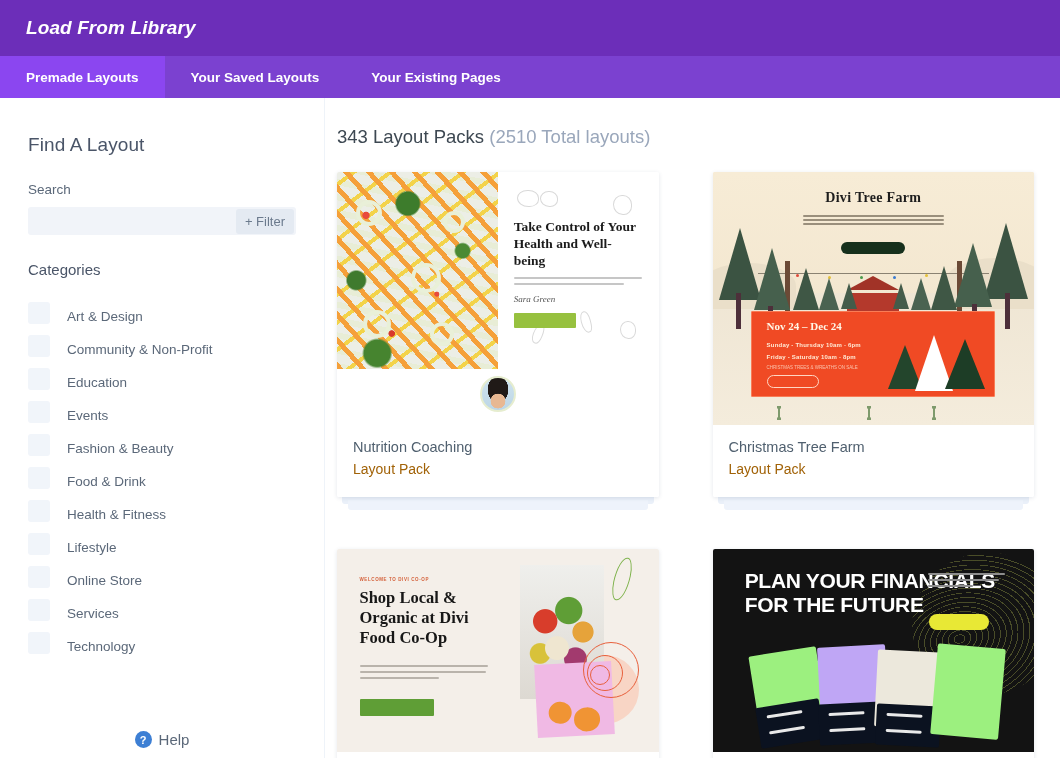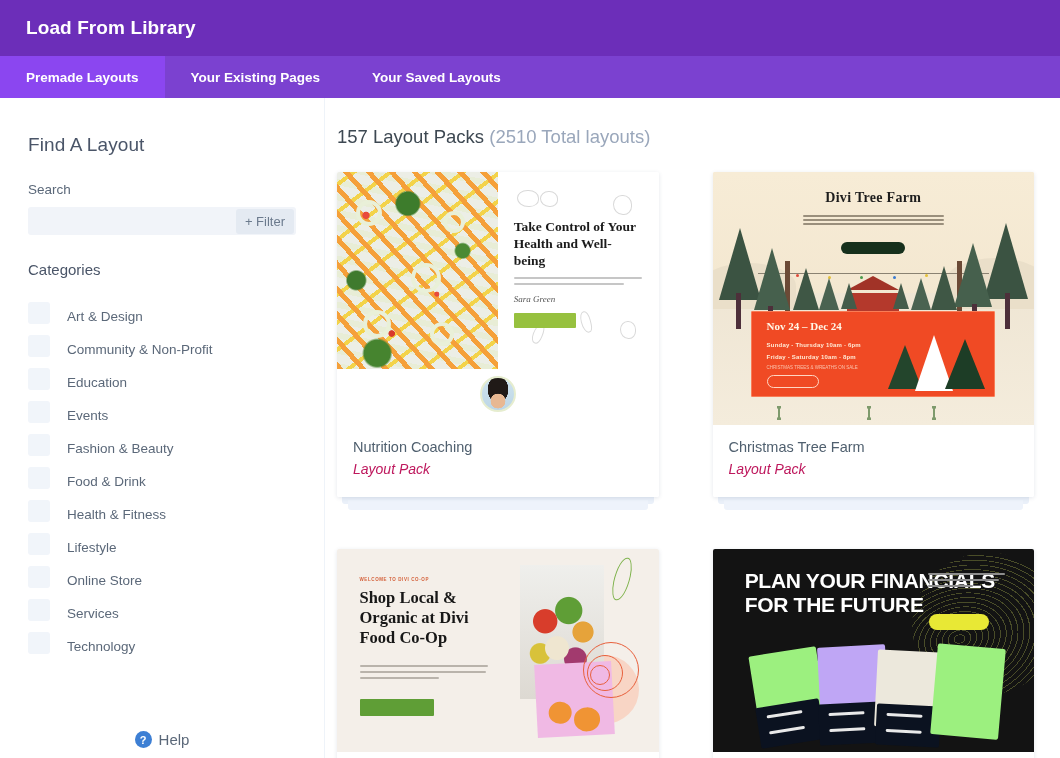"Load From Library" .topbar { font-style: none -> italic }
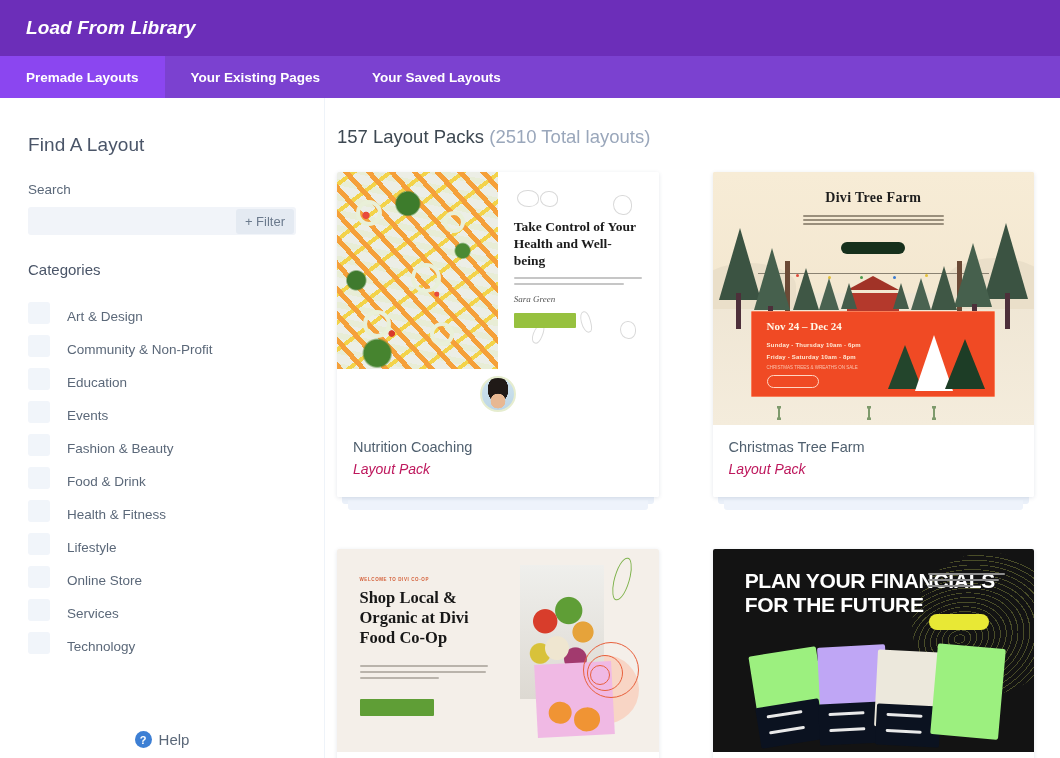"Your Existing Pages" div.tab { order: before "Your Saved Layouts" -> after "Your Saved Layouts" }
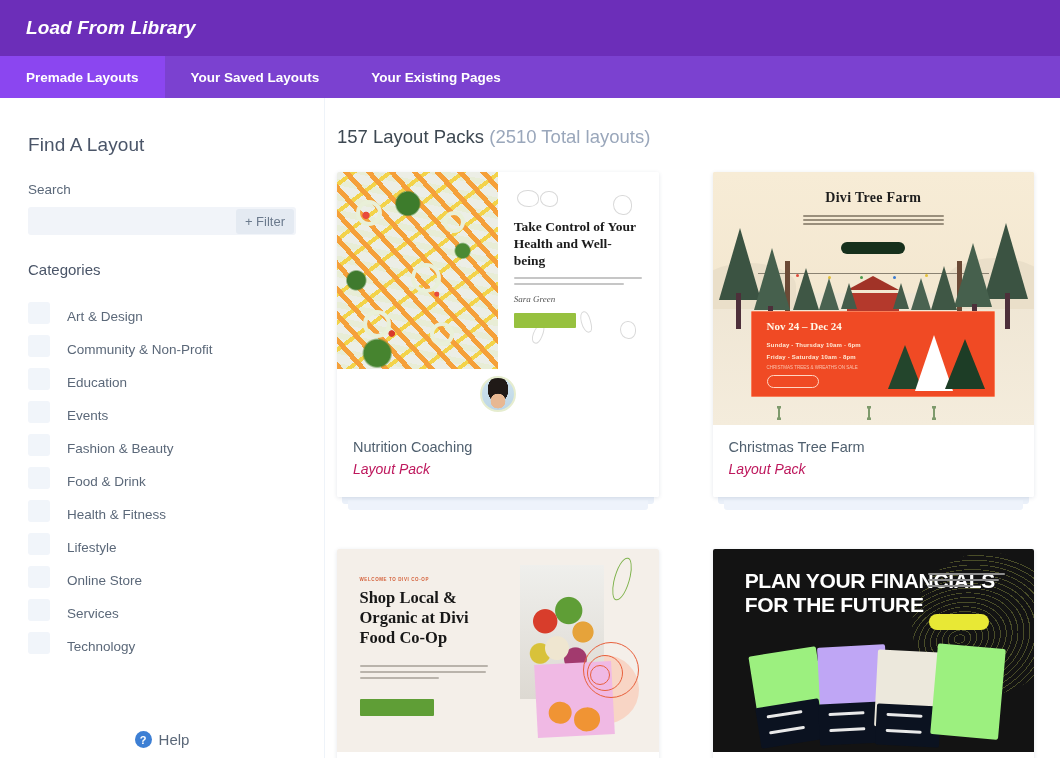"157 Layout Packs" span { text: 157 -> 343 }
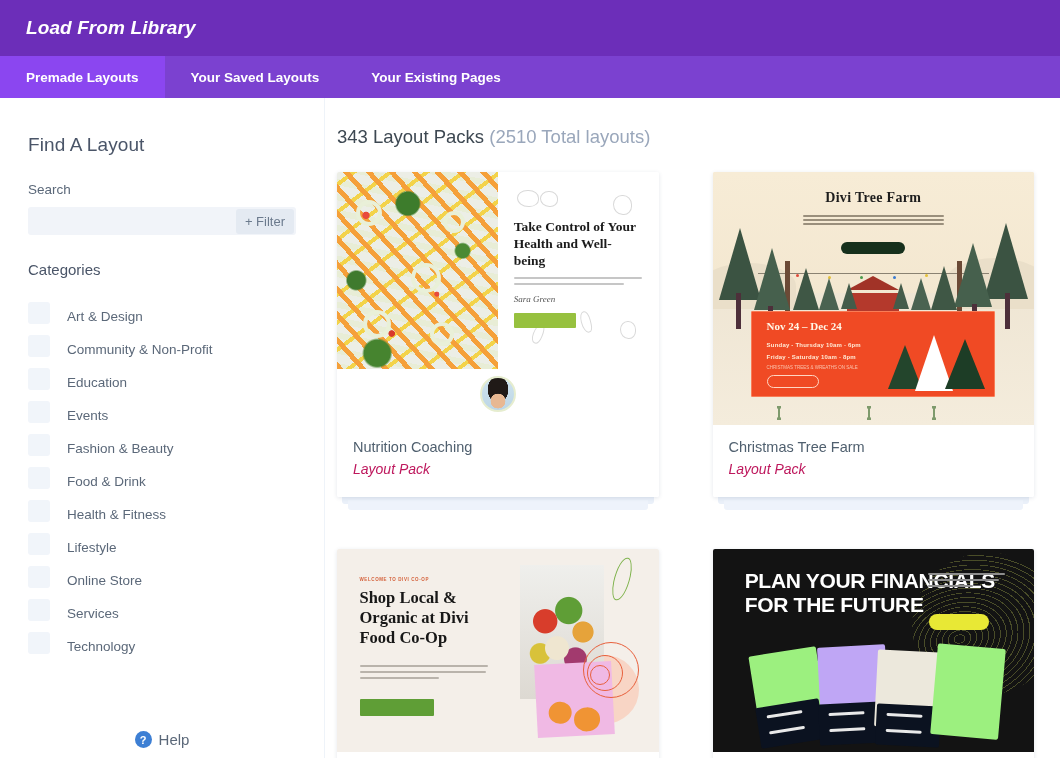"Layout Pack" .card-sub { color: #be185d -> #a16207; font-style: italic -> none }
